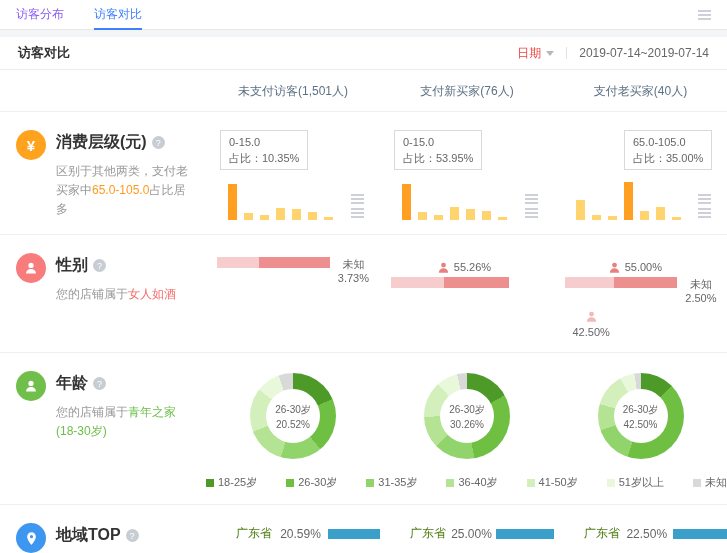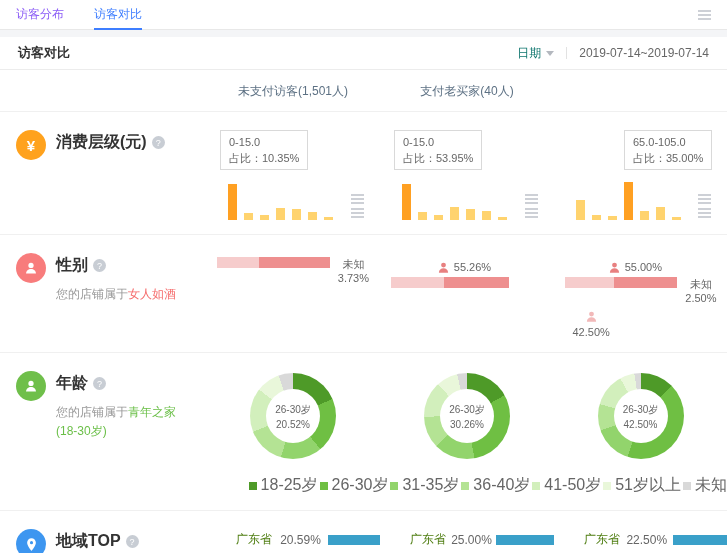"日期" .date-ctl { color: #0f766e -> #ef4444 }
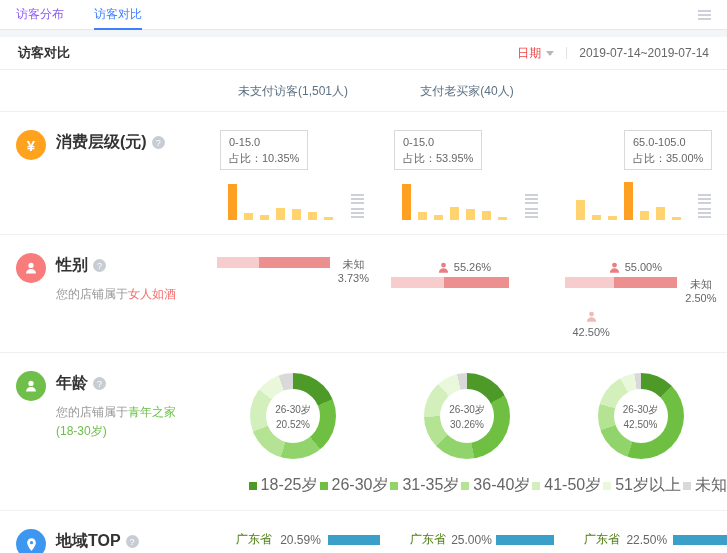"支付新买家(76人)" div.col-header { html: none -> <div>支付新买家(76人)</div> }
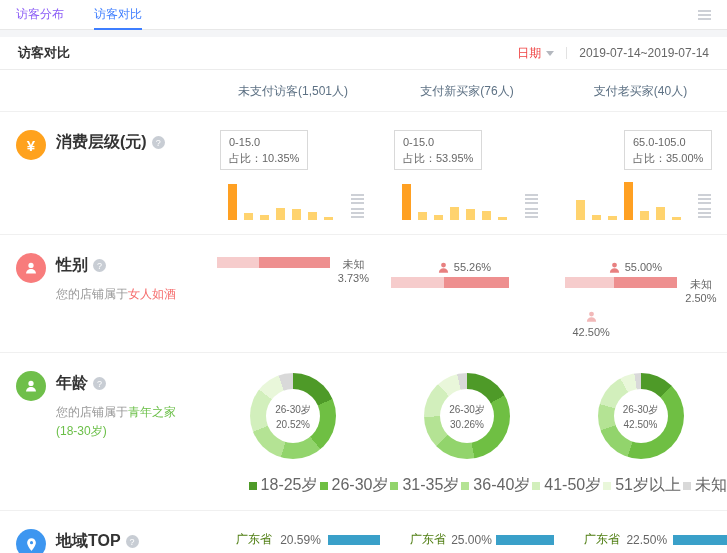"区别于其他两类，支付老买家中65.0-105.0占比居多" div.desc { html: none -> <div><span>区别于其他两类，支付老买家中</span><span>65.0-105.0</span><span>占比居多</span></div> }
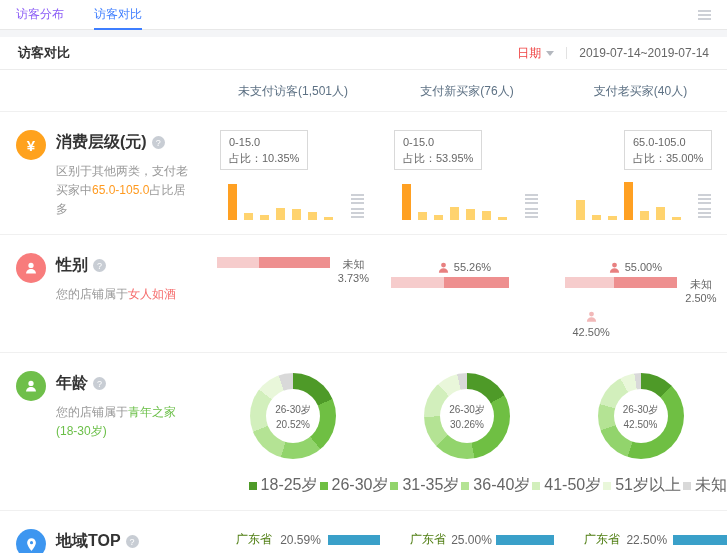"18-25岁" .legend { font-size: 16px -> 11px; gap: 2px -> 29px; justify-content: flex-end -> flex-start }
